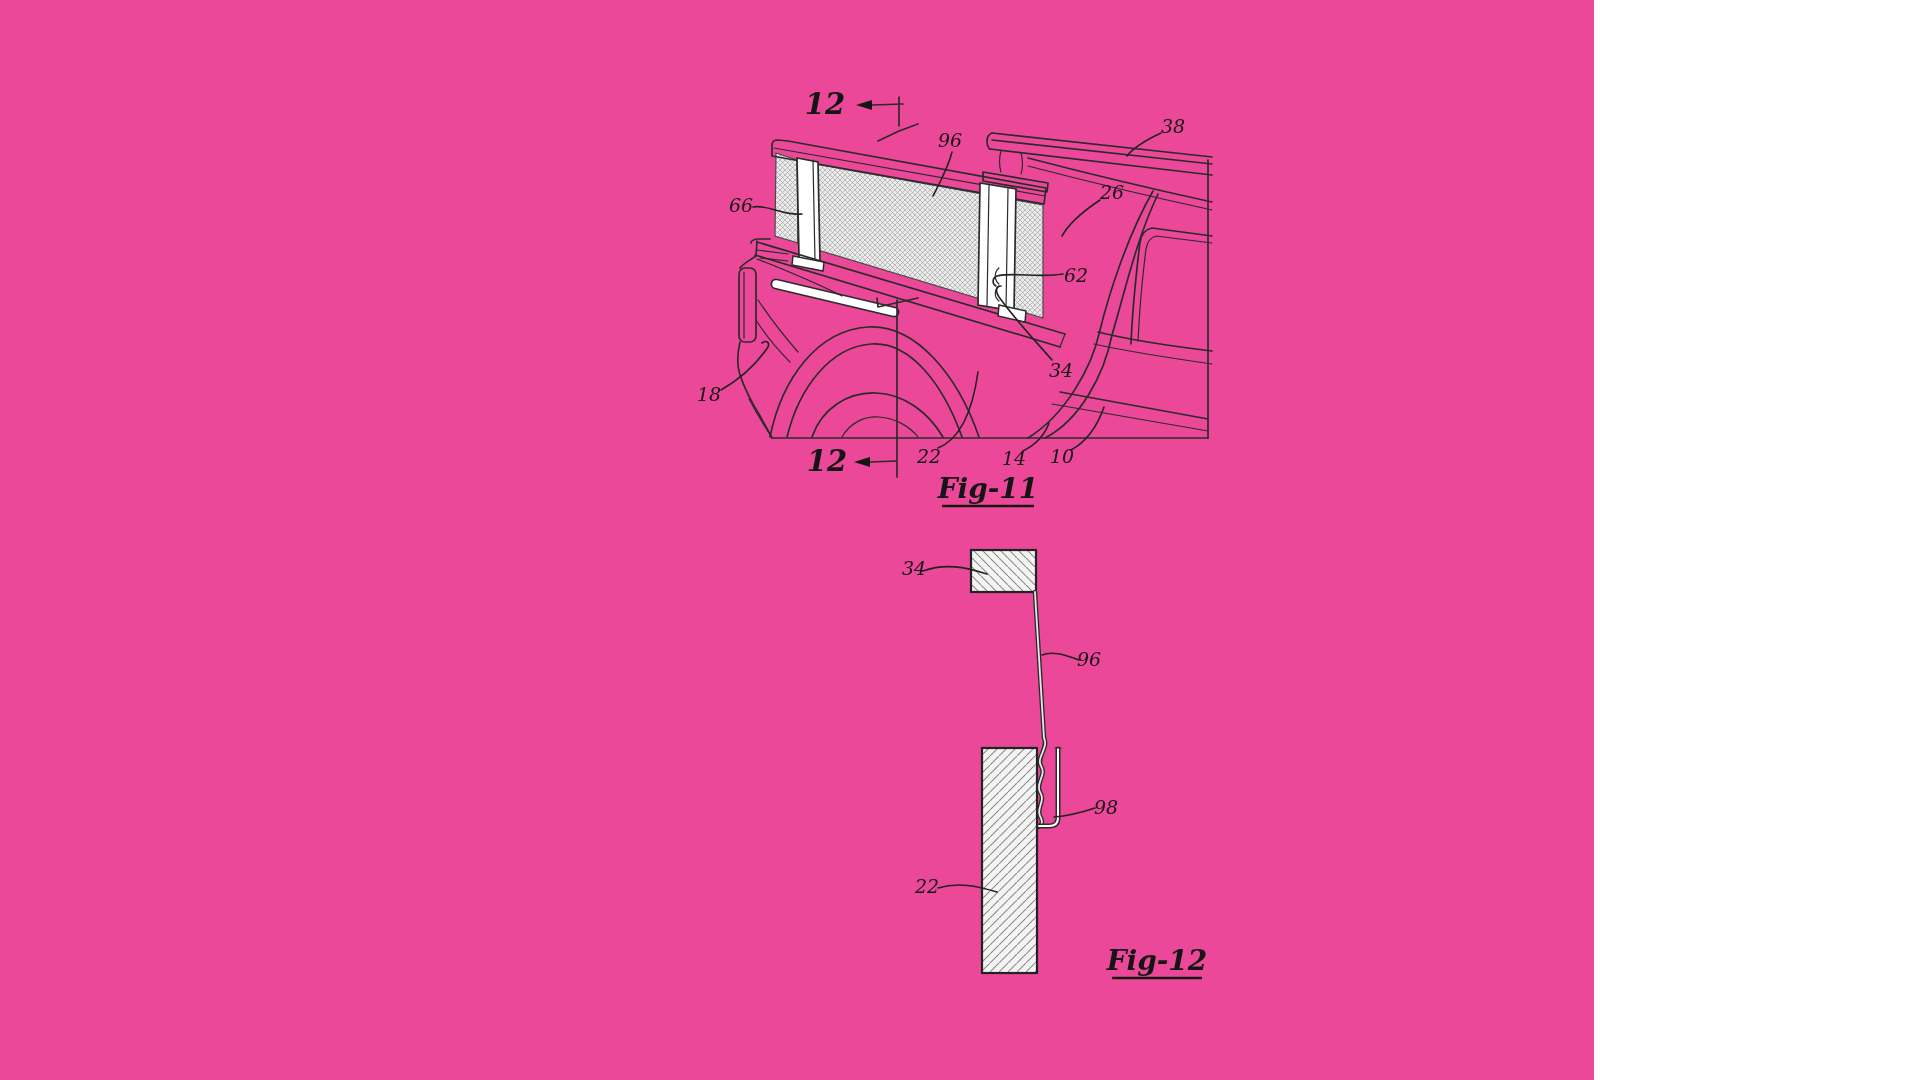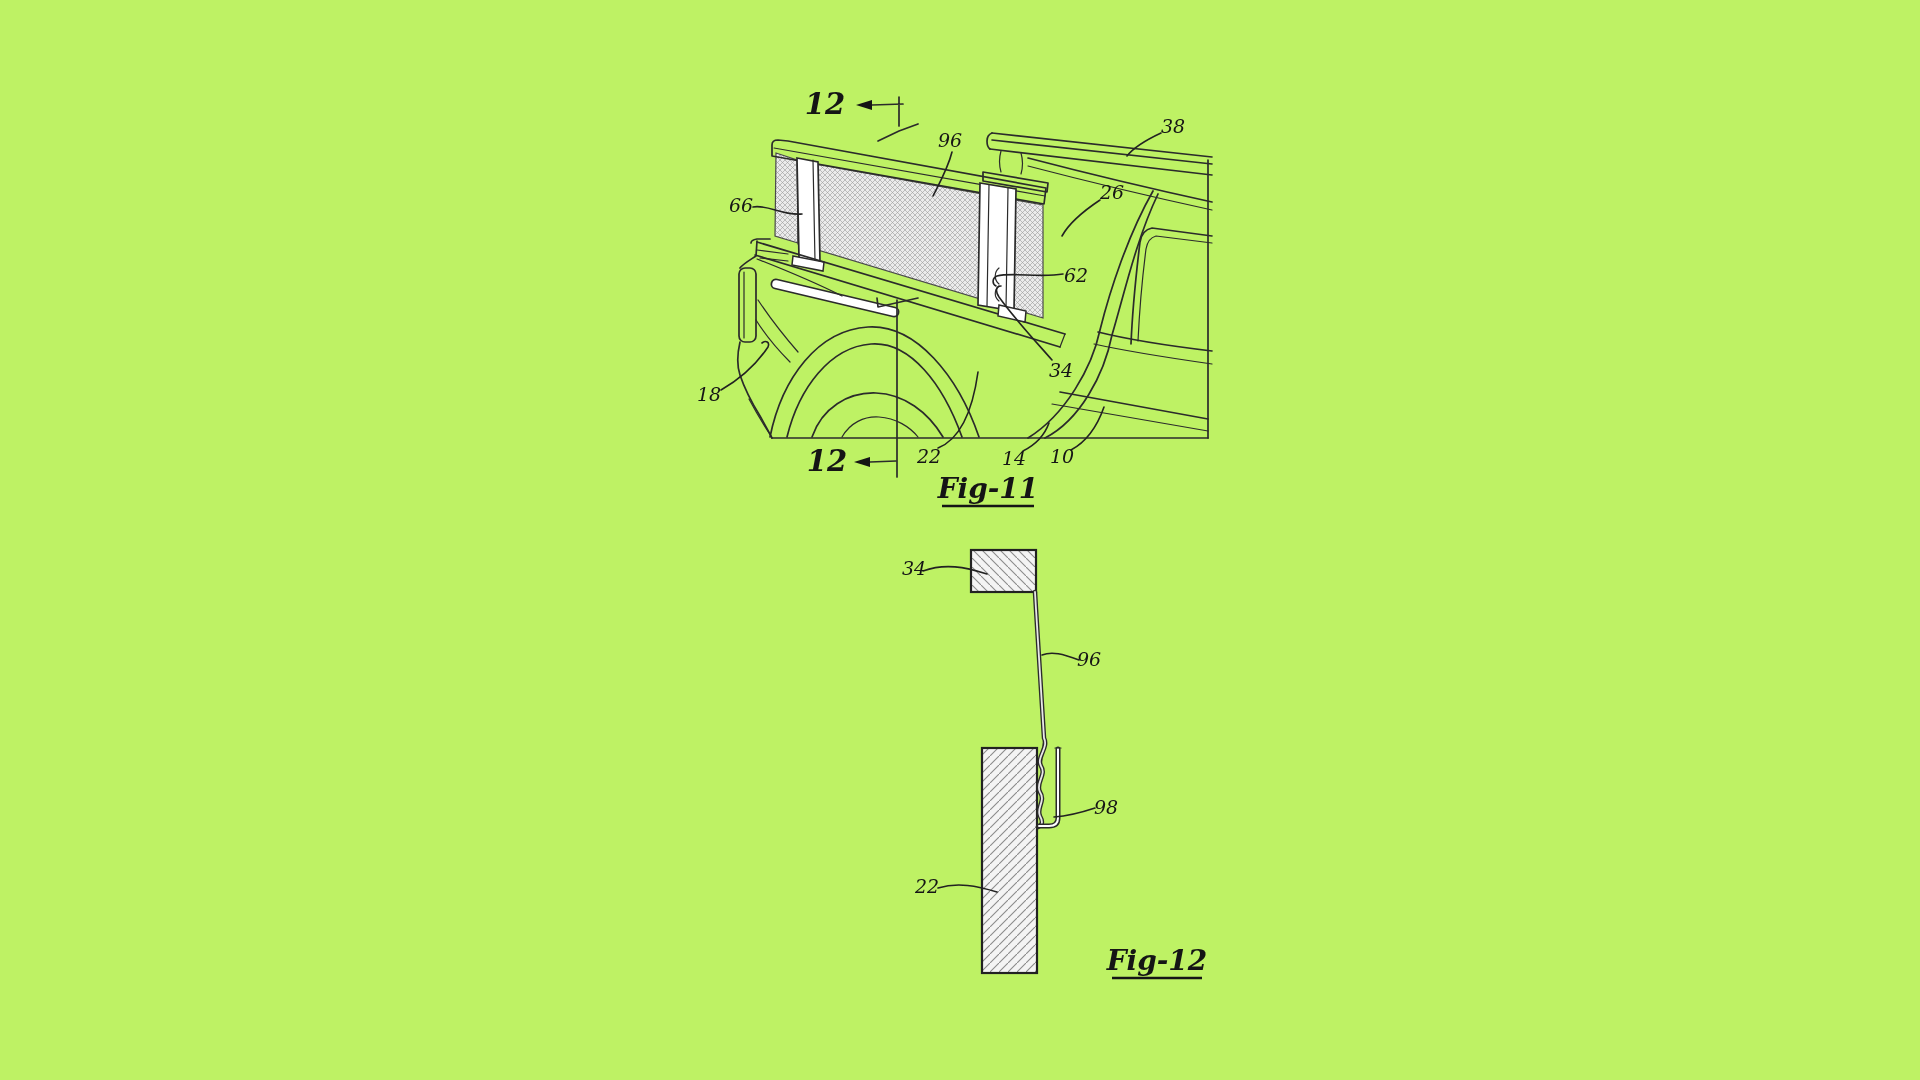"12" .canvas { background: #bef264 -> #ec4899; width: 1920px -> 1594px }
